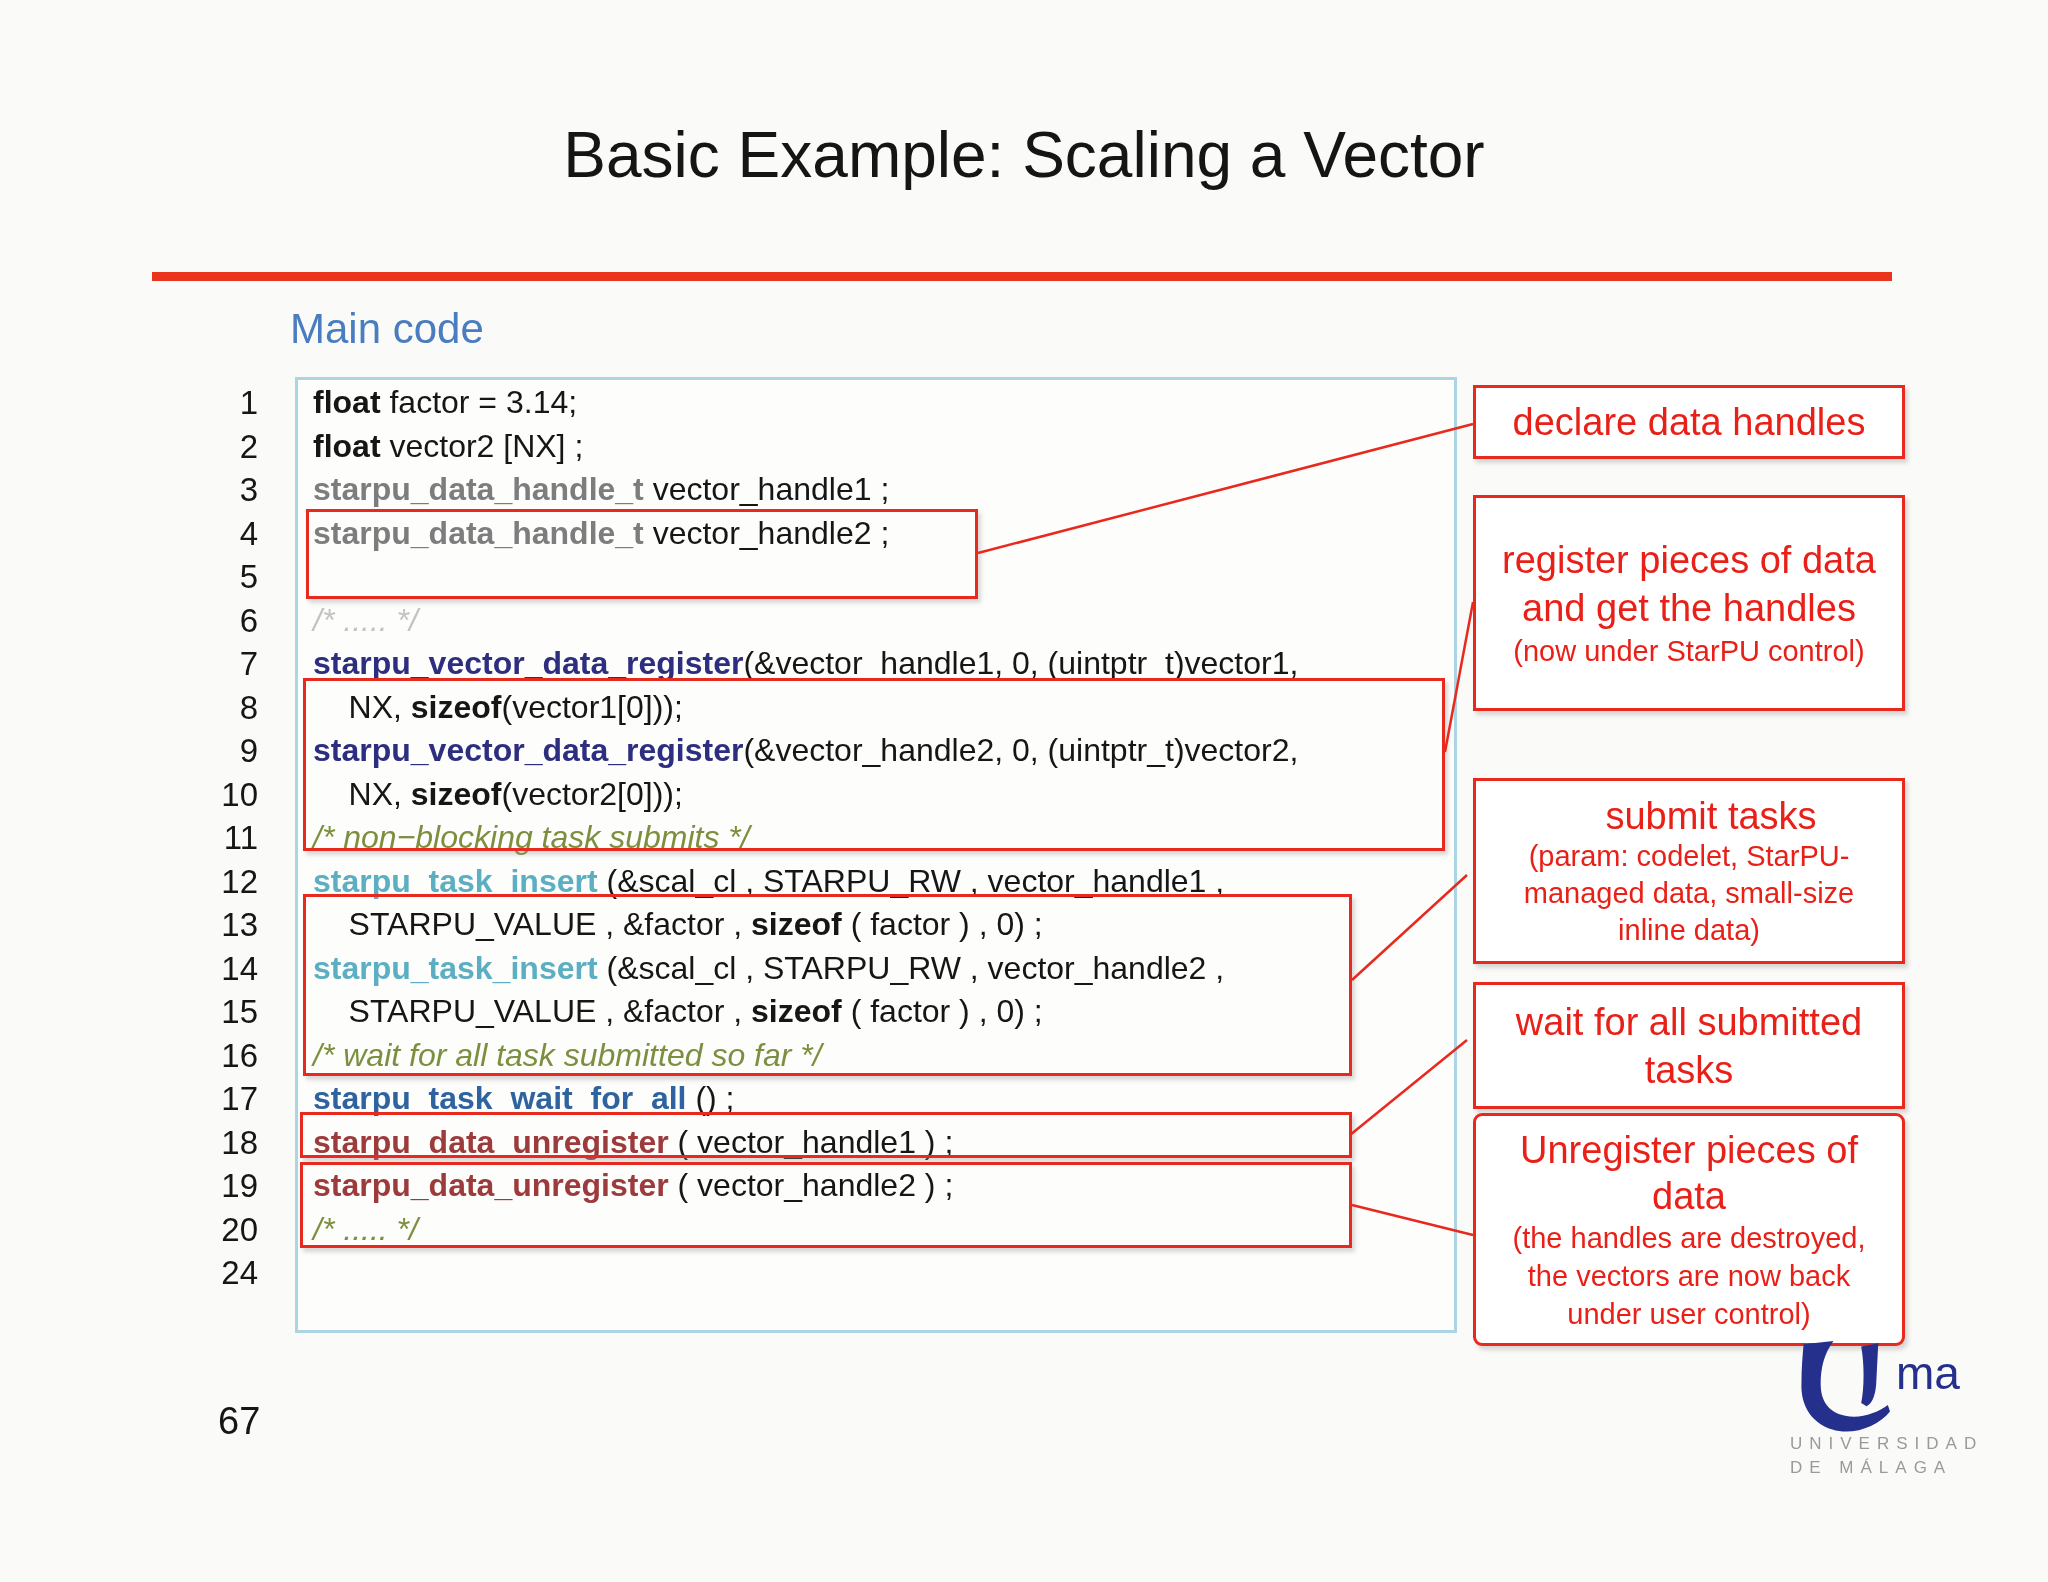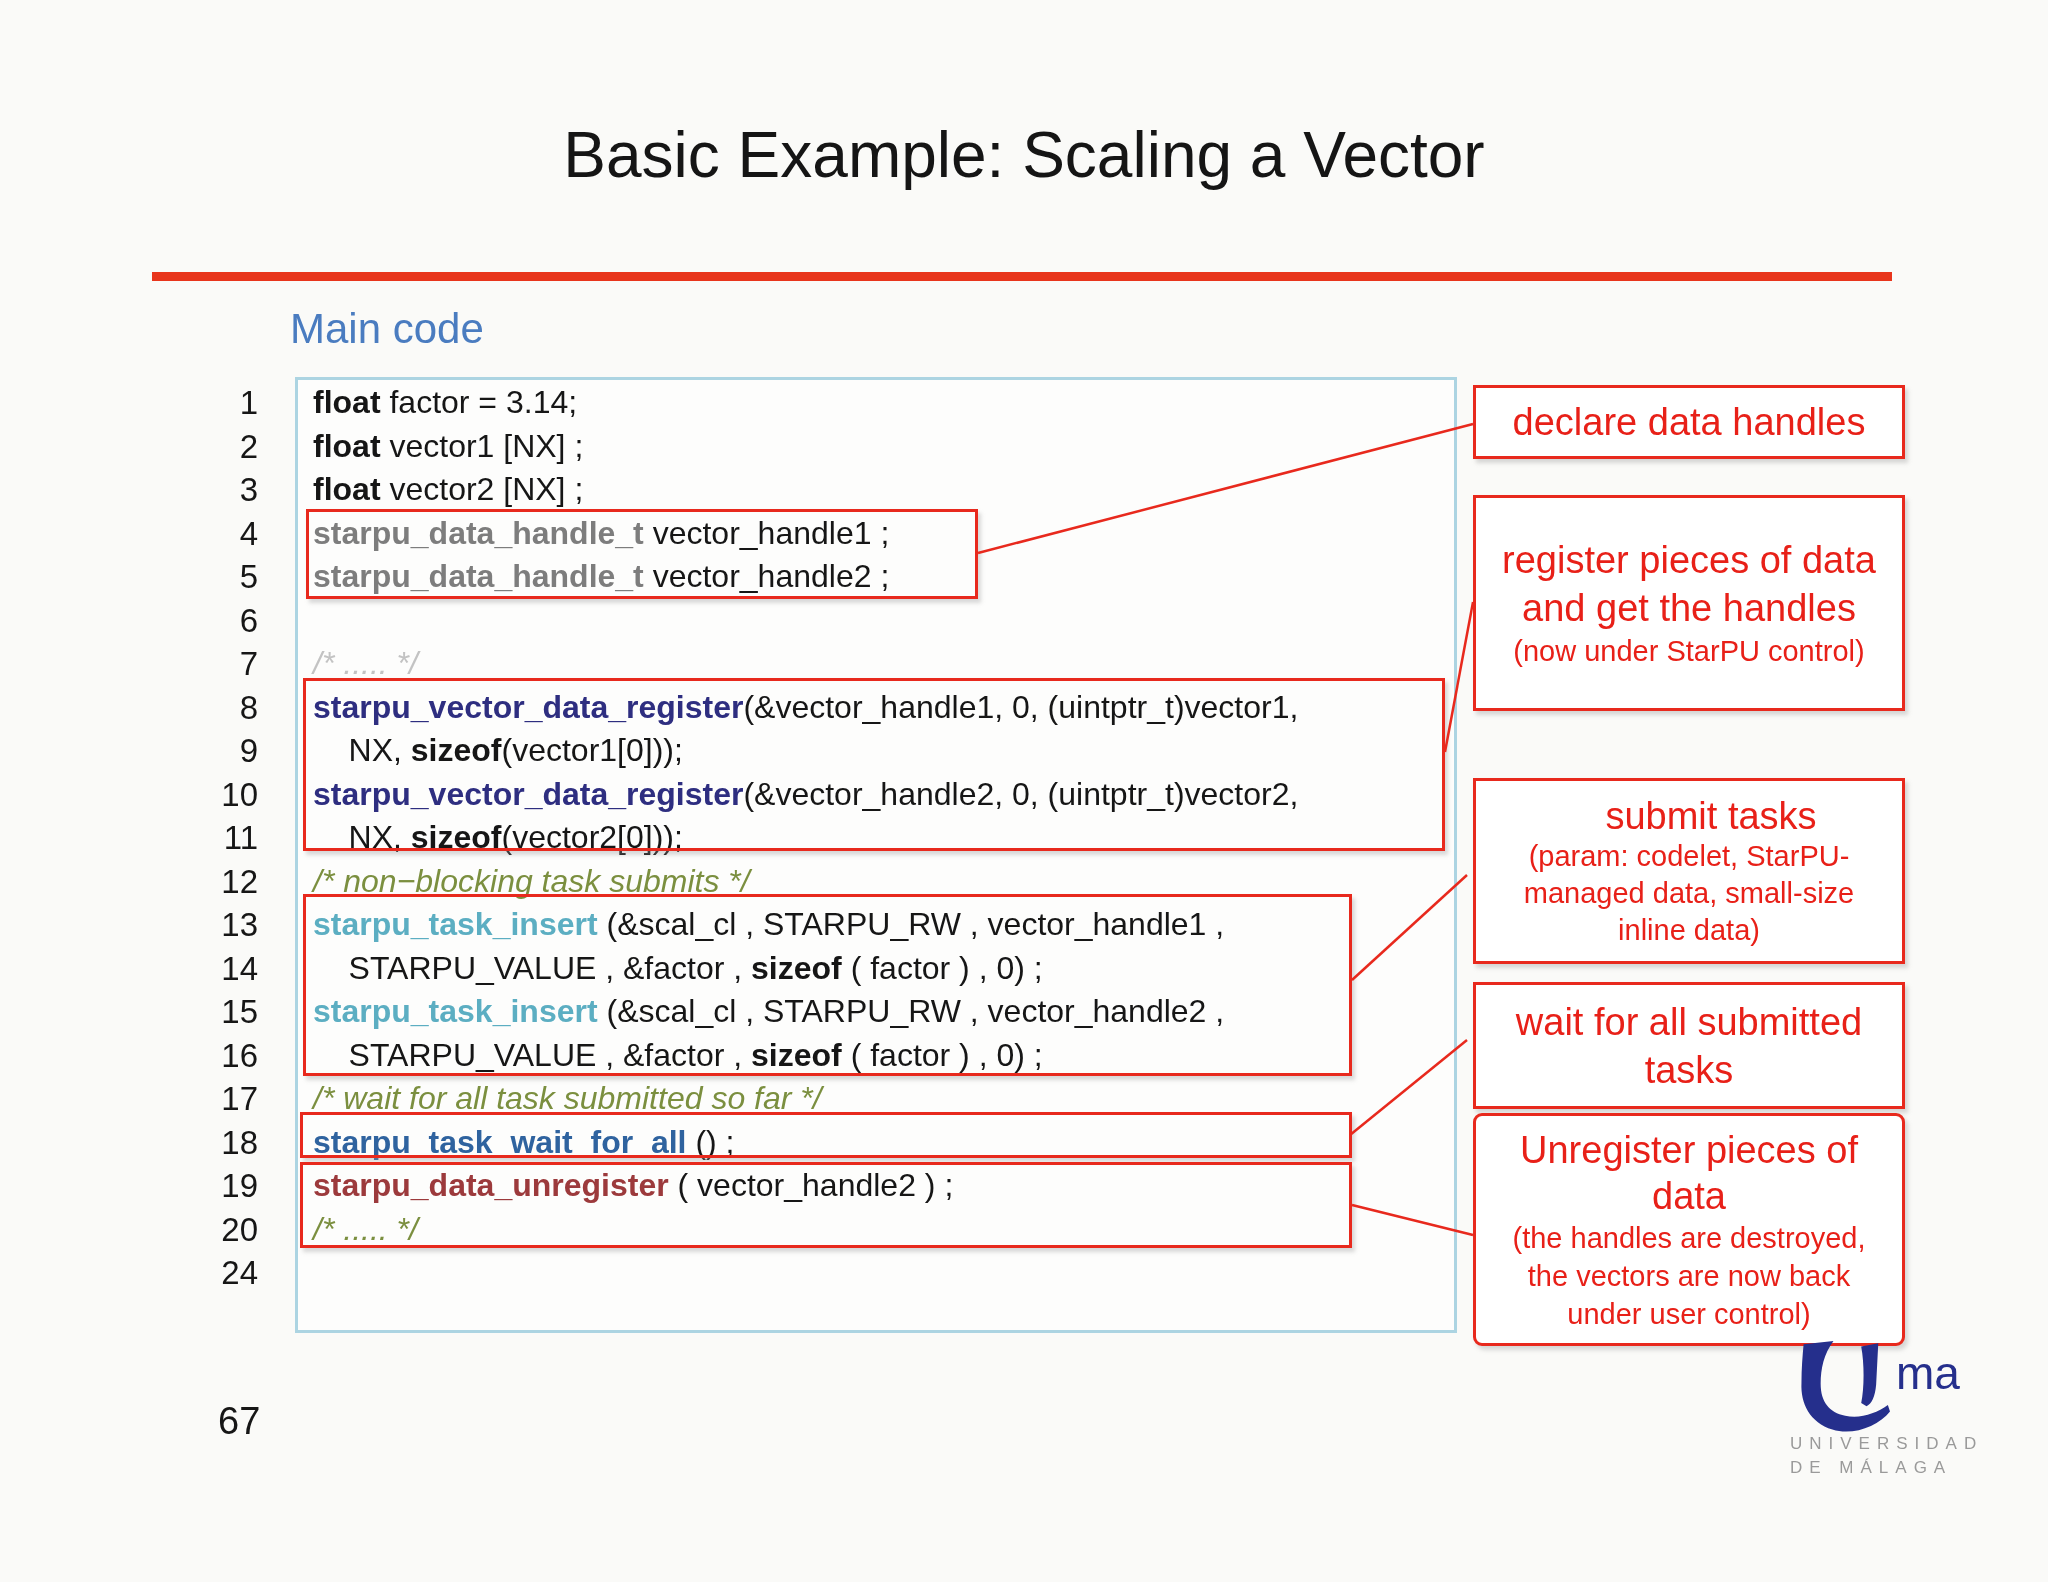"float vector1 [NX] ;" div.code-line { html: <div><span>float</span><span> vector1 [NX] ;</span></div> -> none }
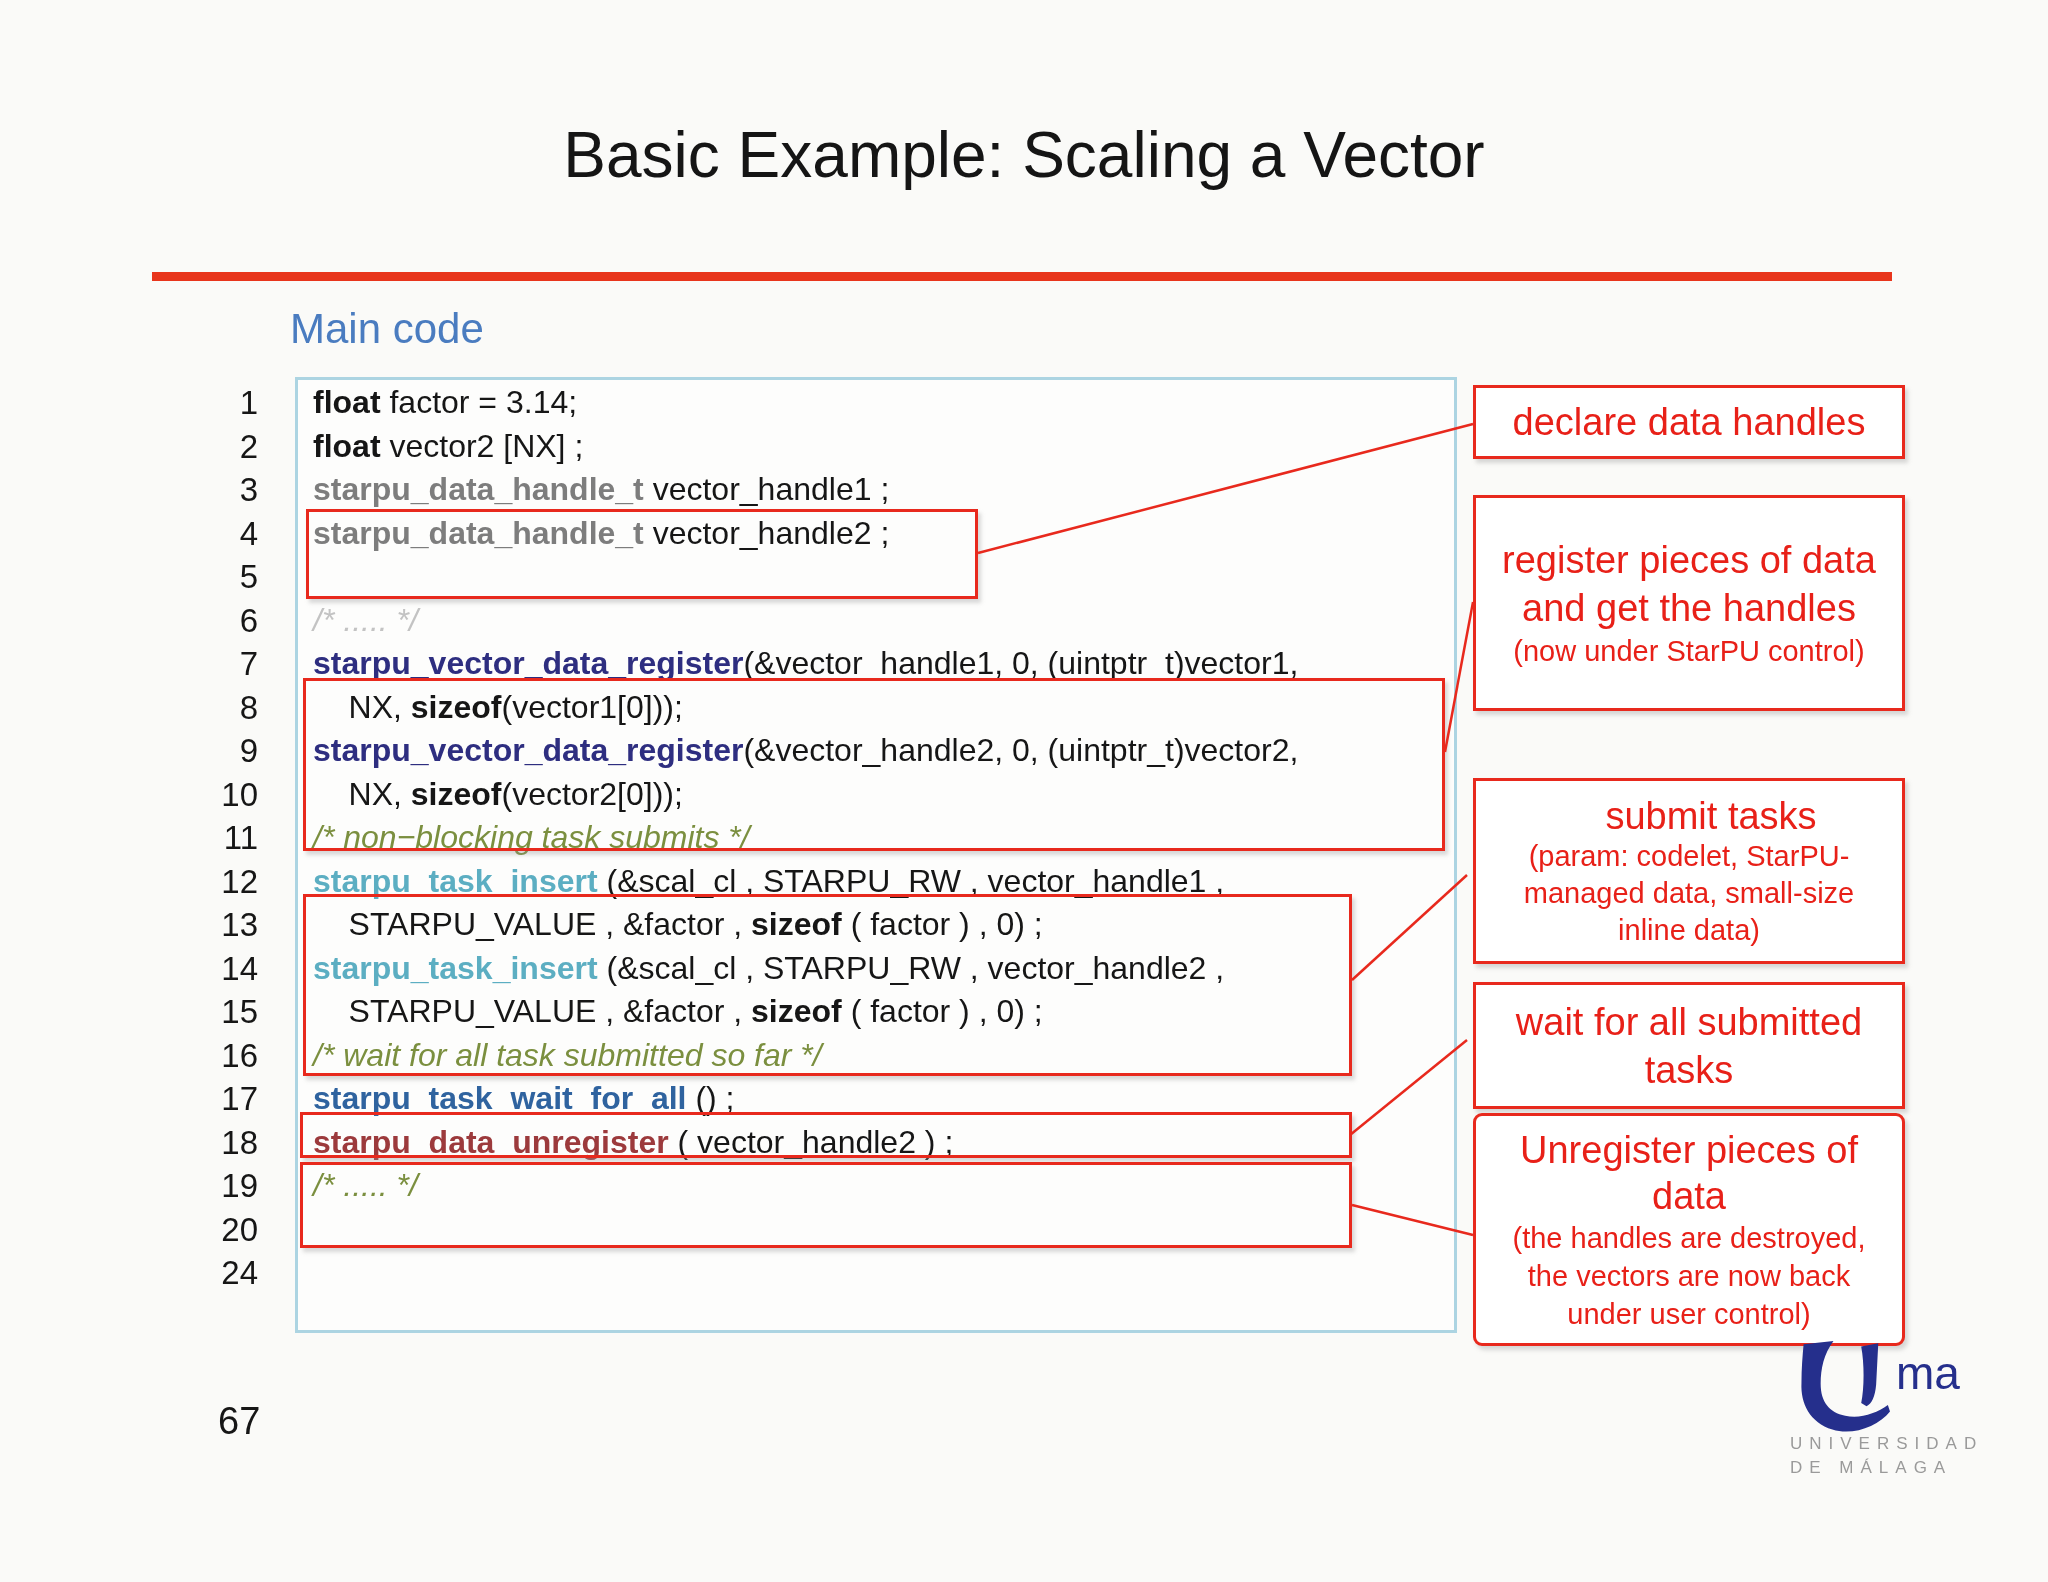"starpu_data_unregister ( vector_handle1" div.code-line { html: none -> <div><span>starpu_data_unregister</span><span> ( vector_handle1 ) ;</span></div> }
